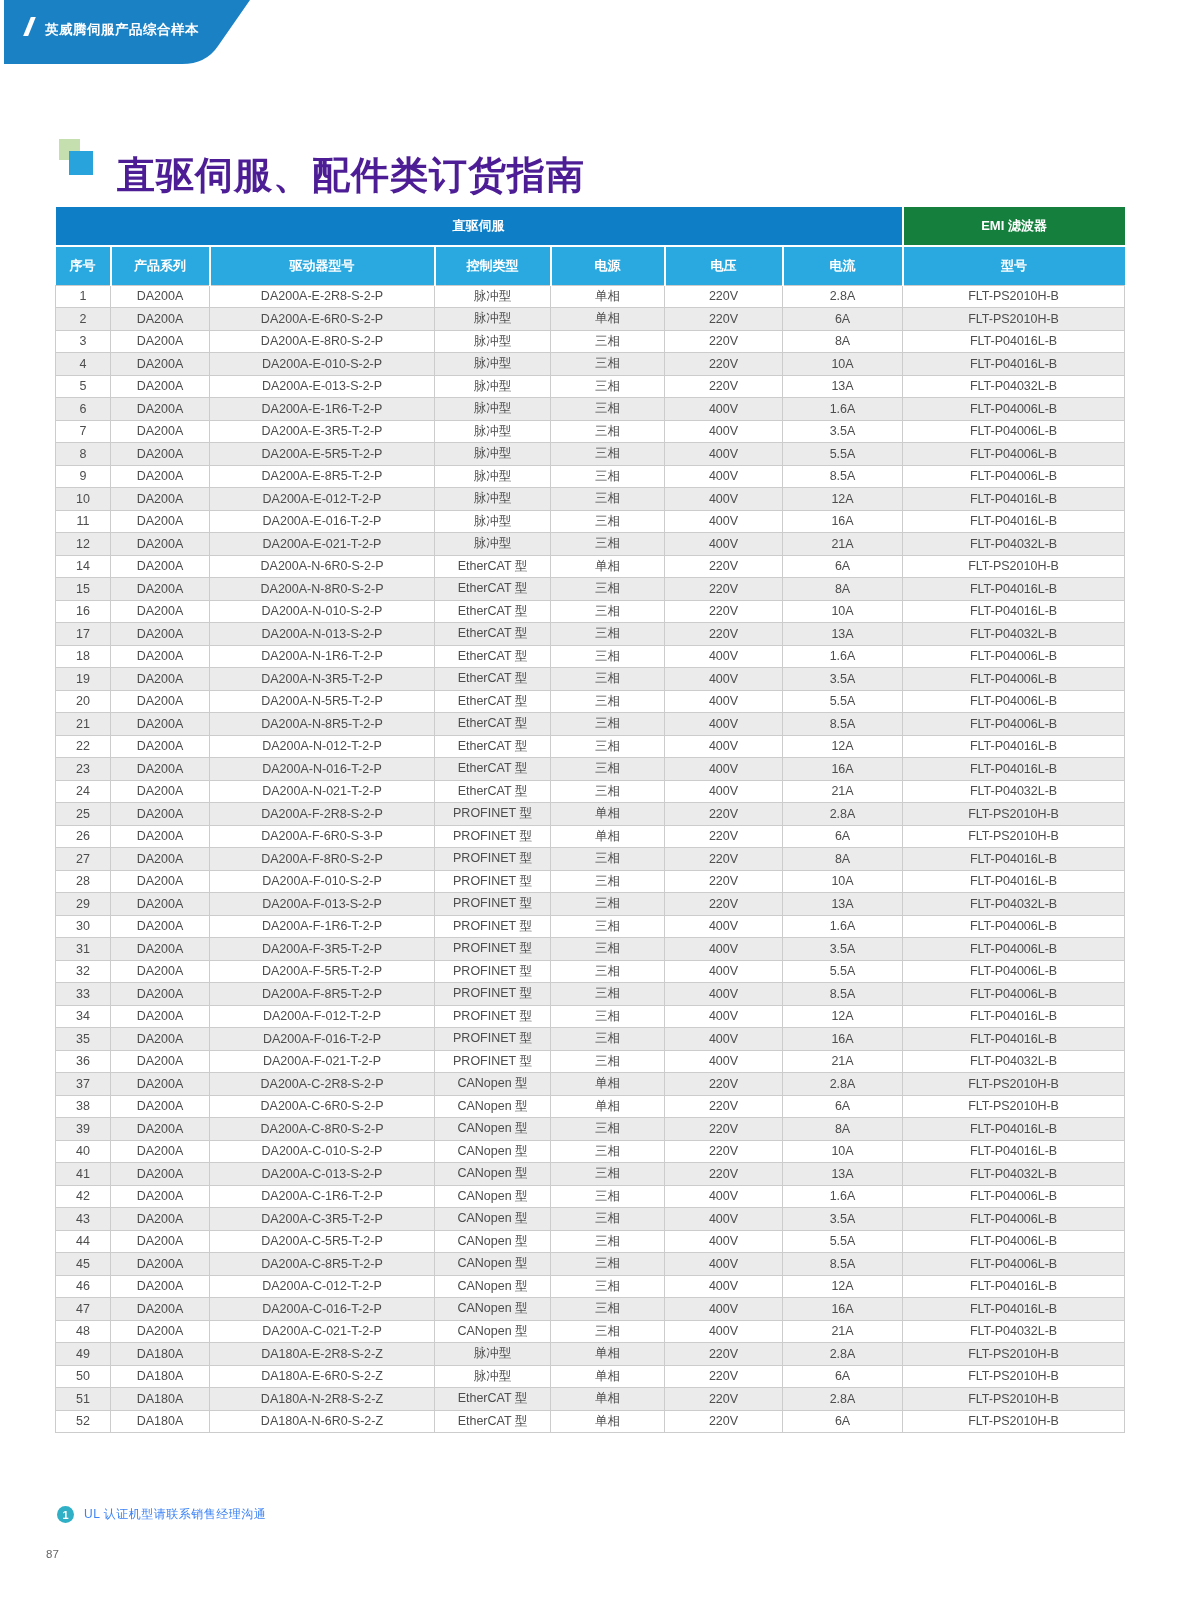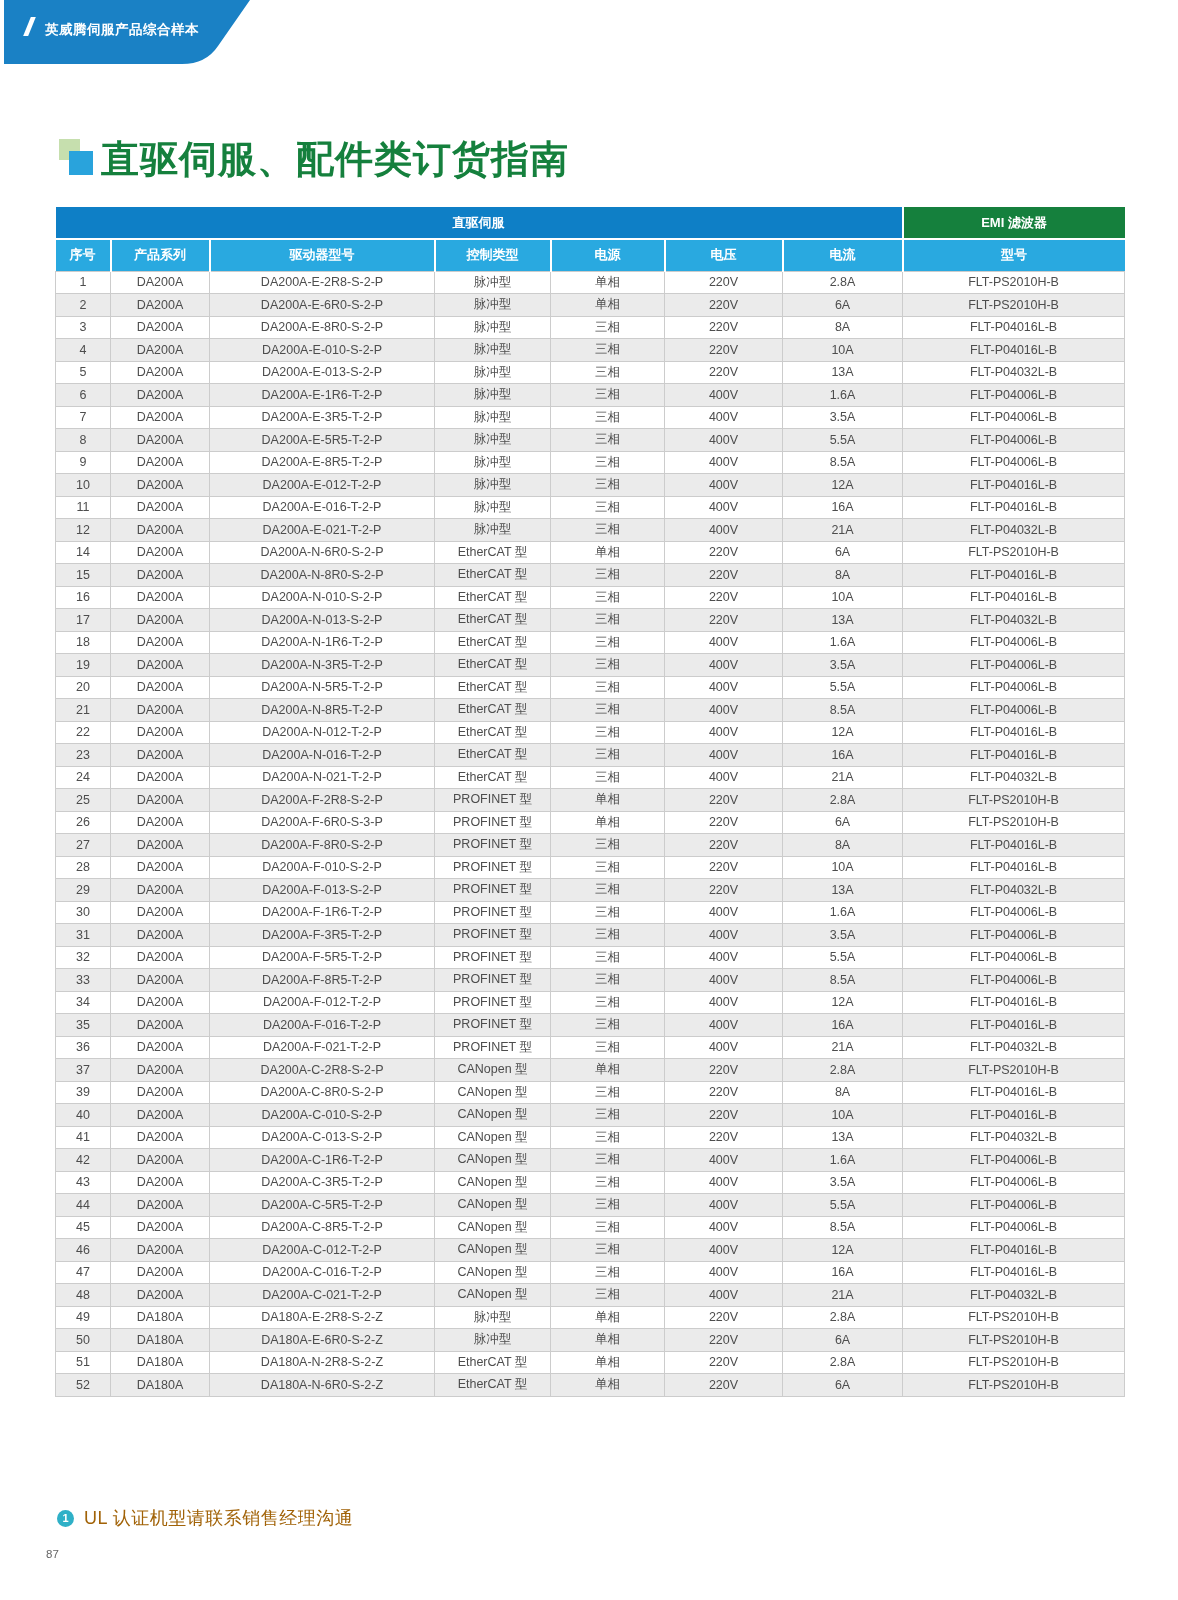"直驱伺服、配件类订货指南" .page-title { color: #15803d -> #4c1d95; margin: 0 -> 16px }
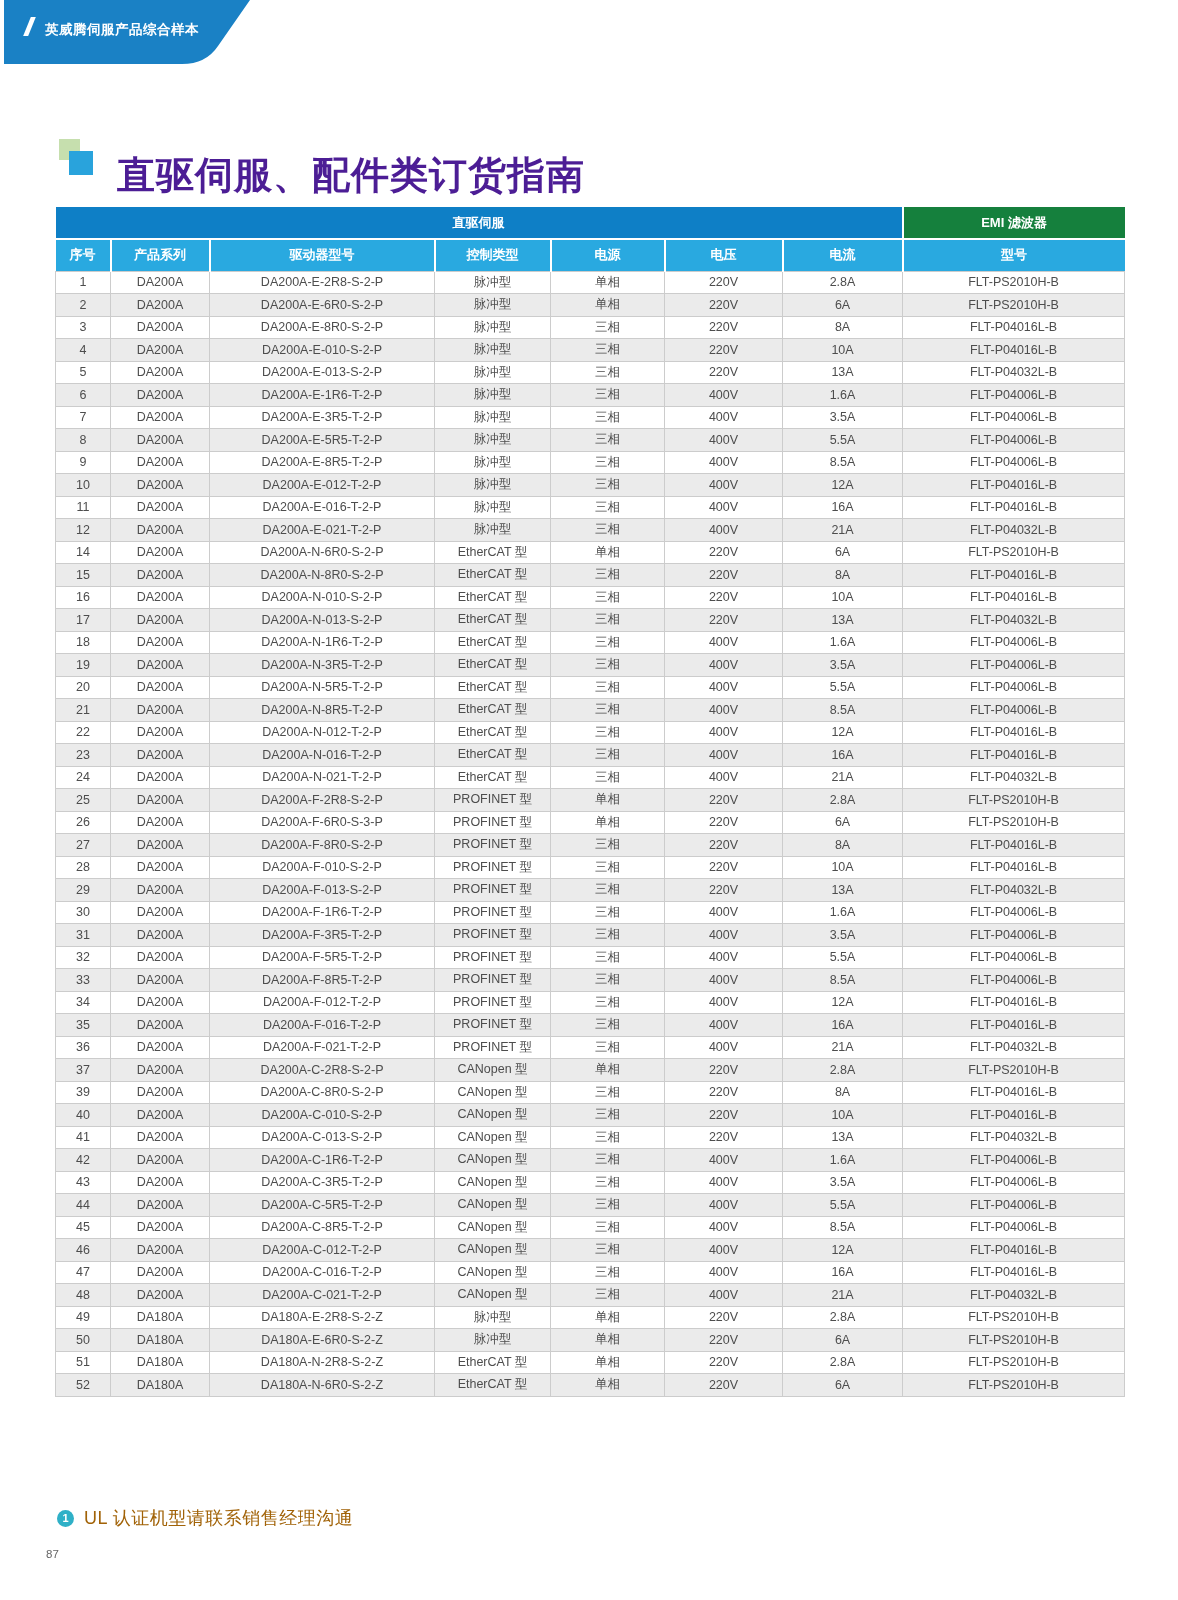"直驱伺服" thead th { height: 32px -> 39px }
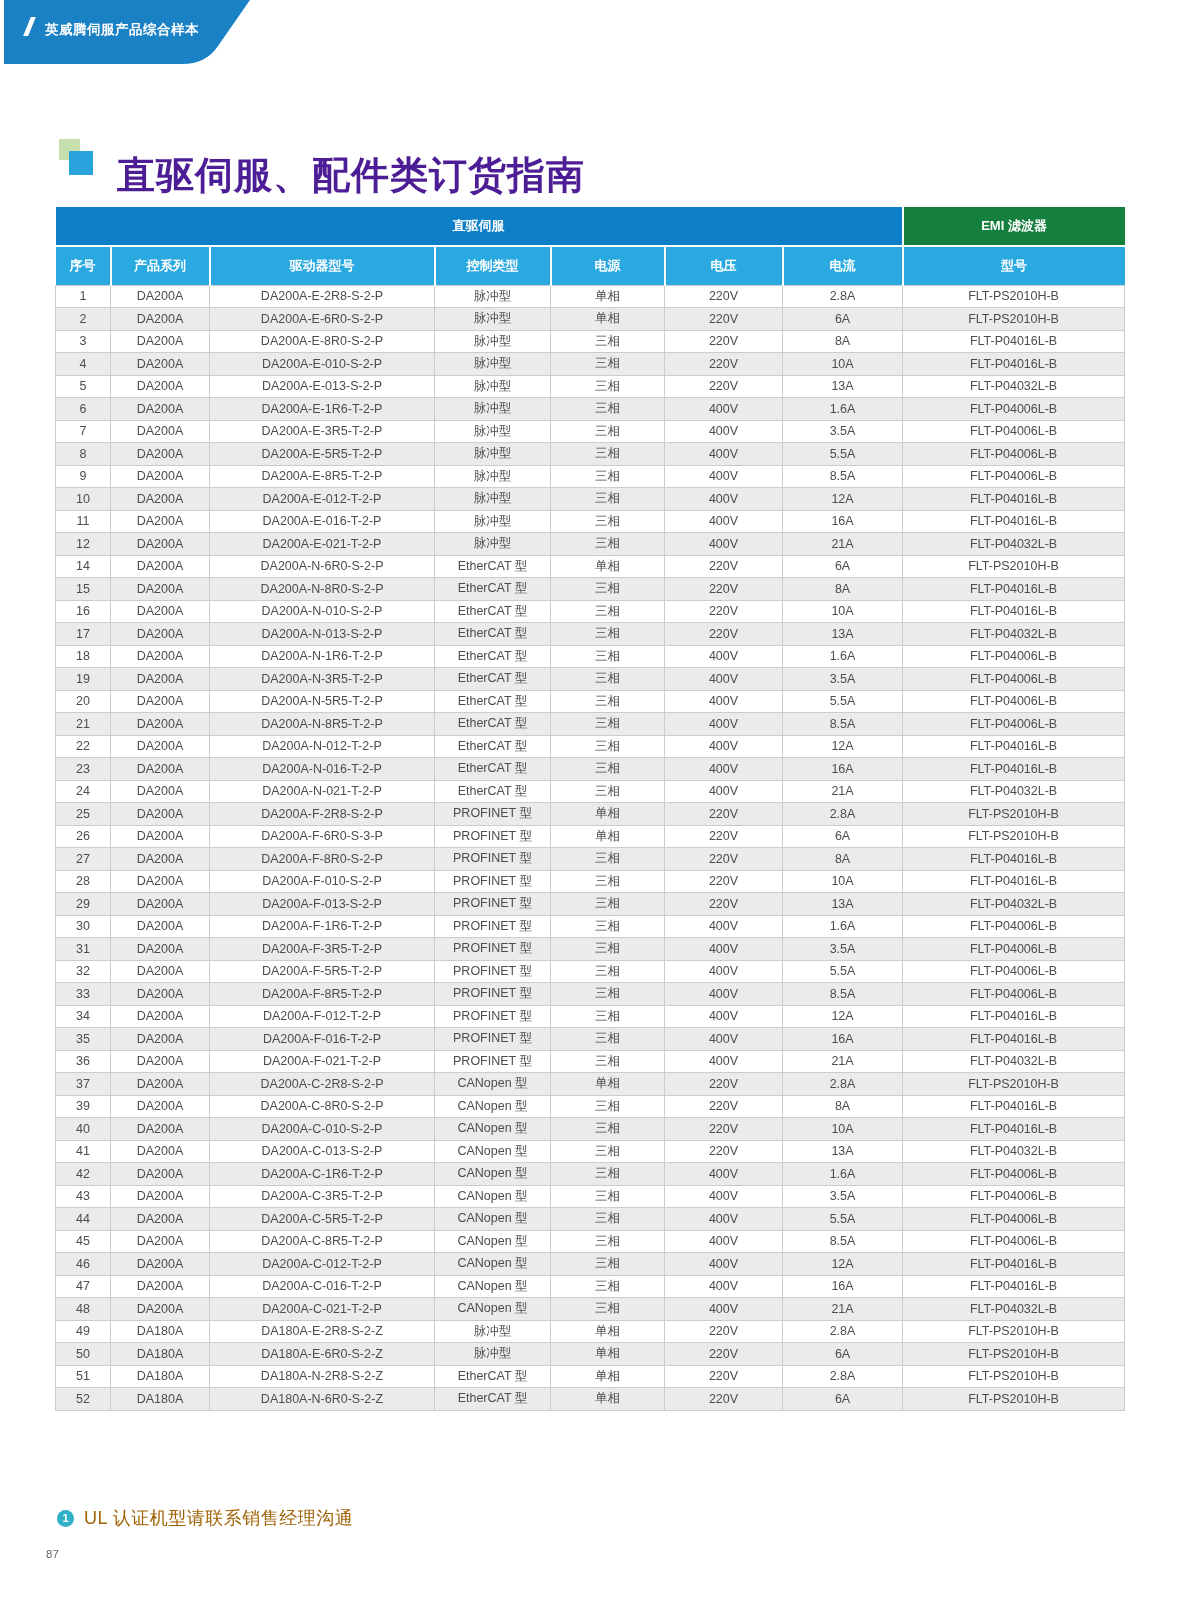"38" tr { html: none -> <tr> <td>38</td> <td>DA200A</td> <td>DA200A-C-6R0-S-2-P</td> <td>CANopen 型</td> <td>单相</td> <td>220V</td> <td>6A</td> <td>FLT-PS2010H-B</td> </tr> }
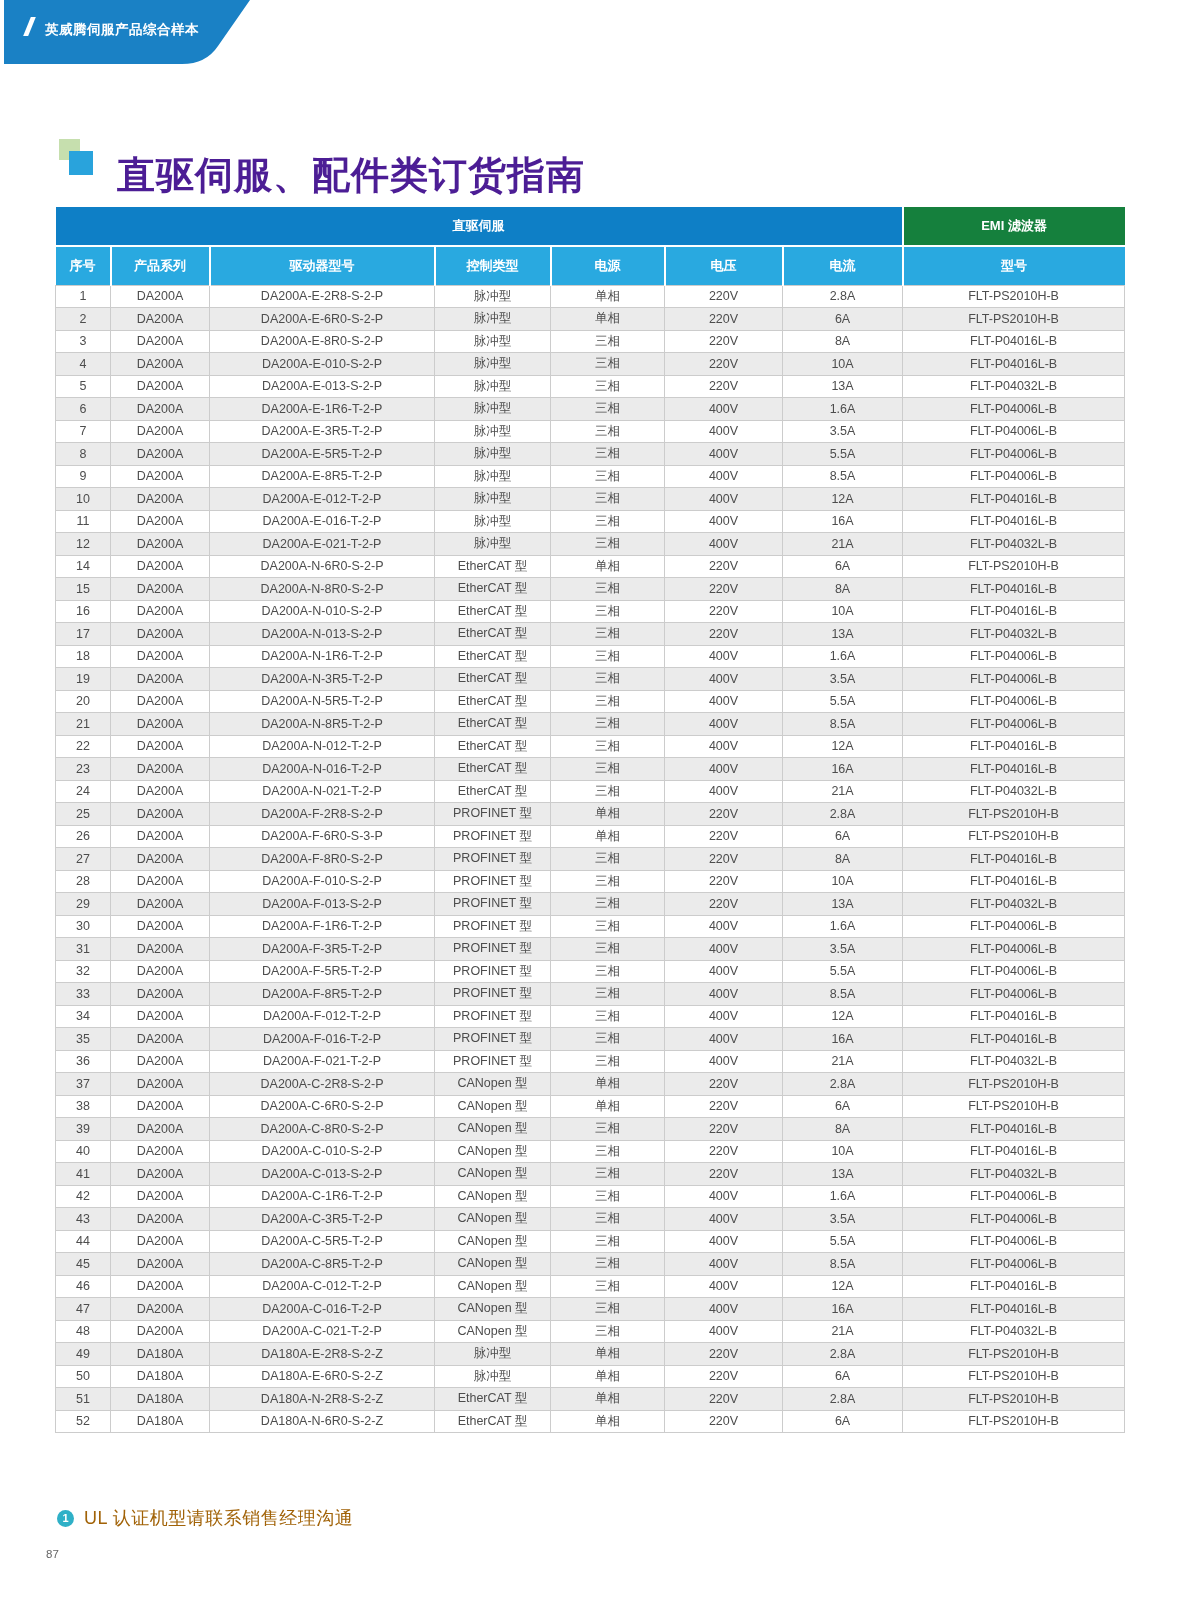"UL 认证机型请联系销售经理沟通" .footnote-text { color: #a16207 -> #3b82f6; font-size: 18px -> 12px }
